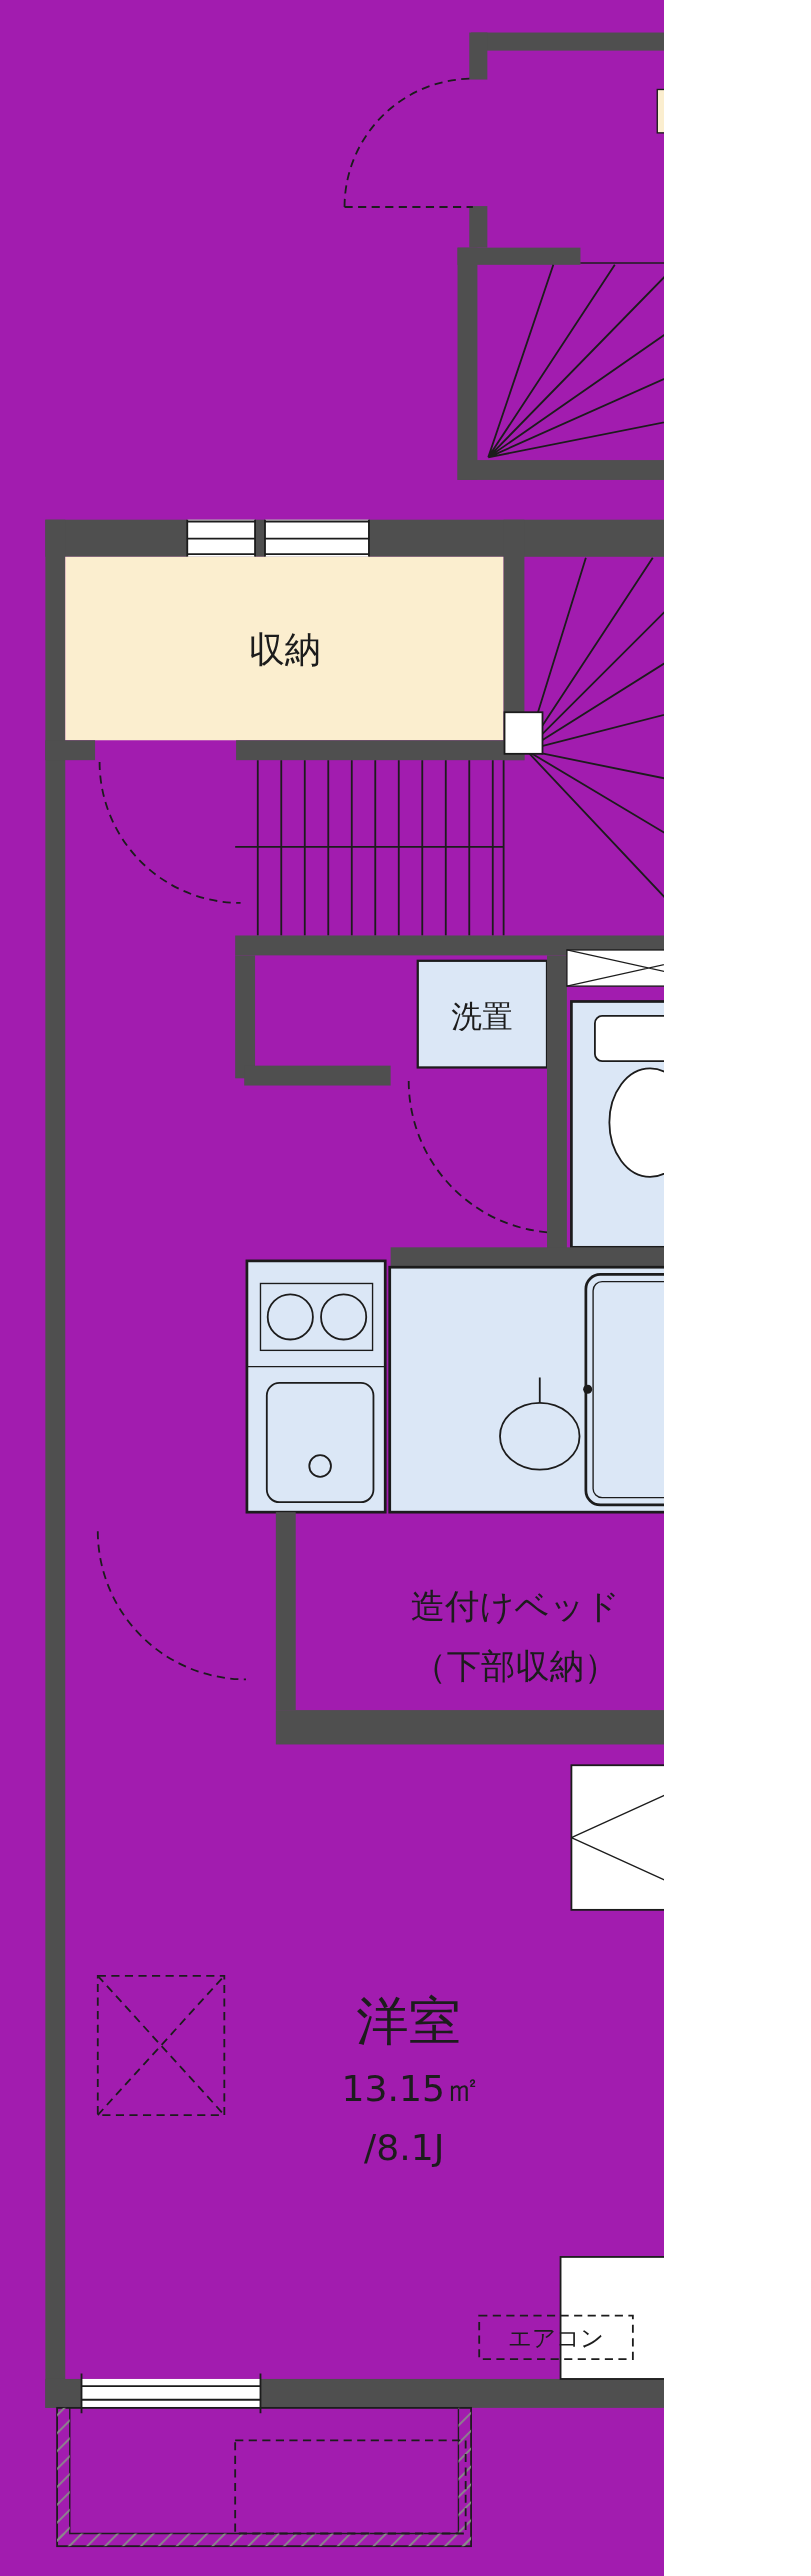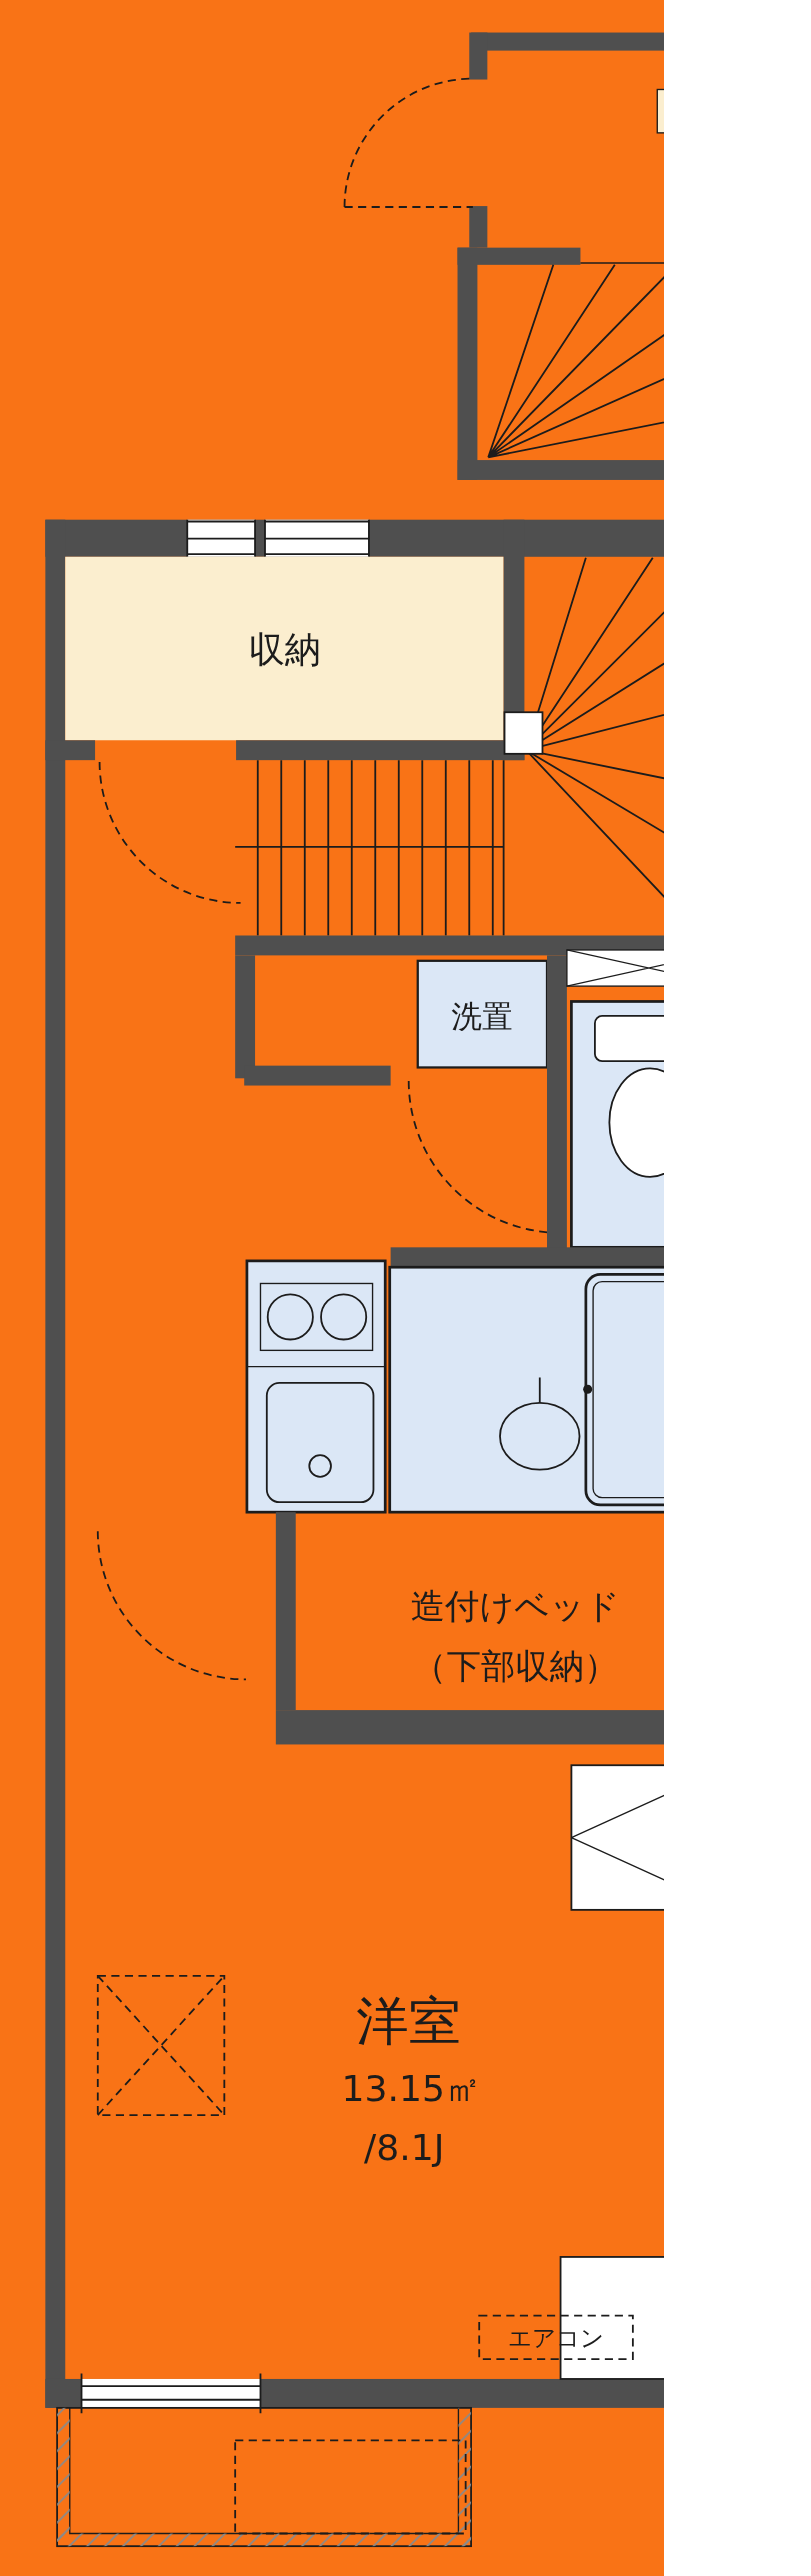"収納" .canvas { background: #f97316 -> #a21caf }
